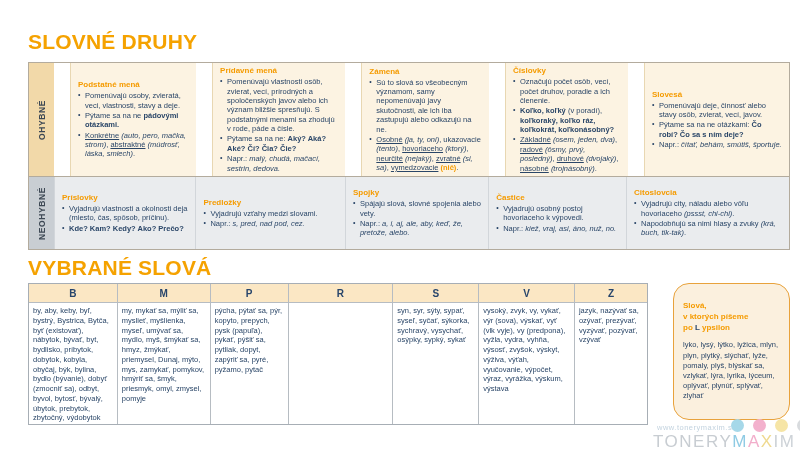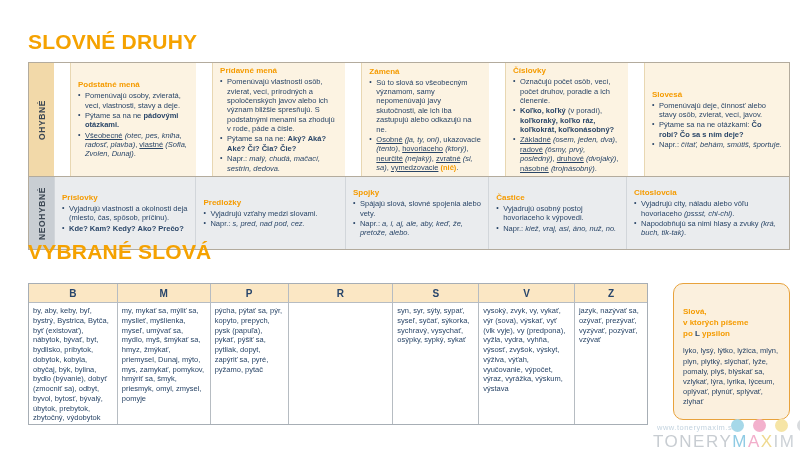"Všeobecné (otec, pes, kniha, radosť," li { html: <li><u>Všeobecné</u> <i>(otec, pes, kniha, radosť, plavba)</i>, <u>vlastné</u> <i>(Sofia, Zvolen, Dunaj)</i>.</li> -> none }
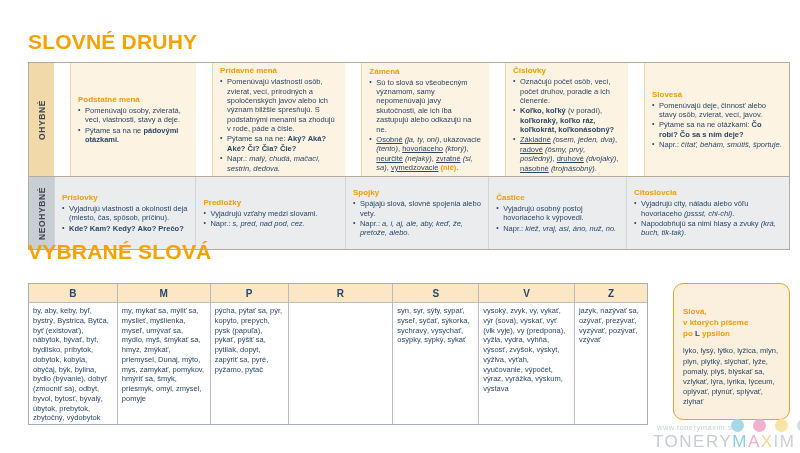"Konkrétne (auto, pero, mačka, strom)," li { html: none -> <li><u>Konkrétne</u> <i>(auto, pero, mačka, strom)</i>, <u>abstraktné</u> <i>(múdrosť, láska, smiech)</i>.</li> }
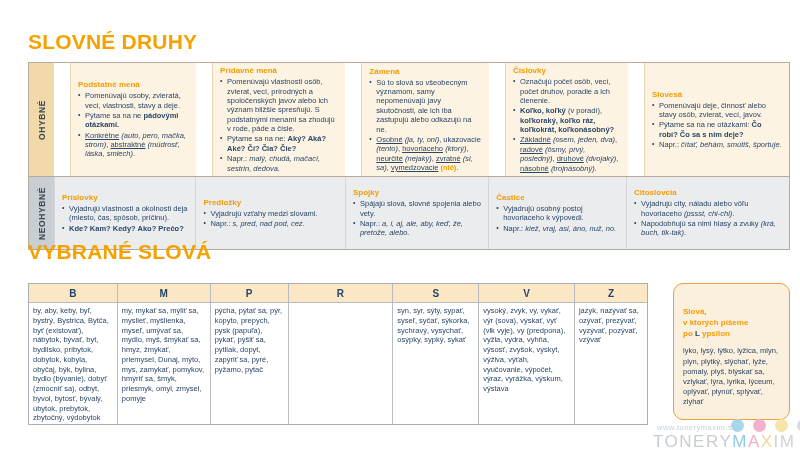"VYBRANÉ SLOVÁ" #title2 { top: 240px -> 256px }
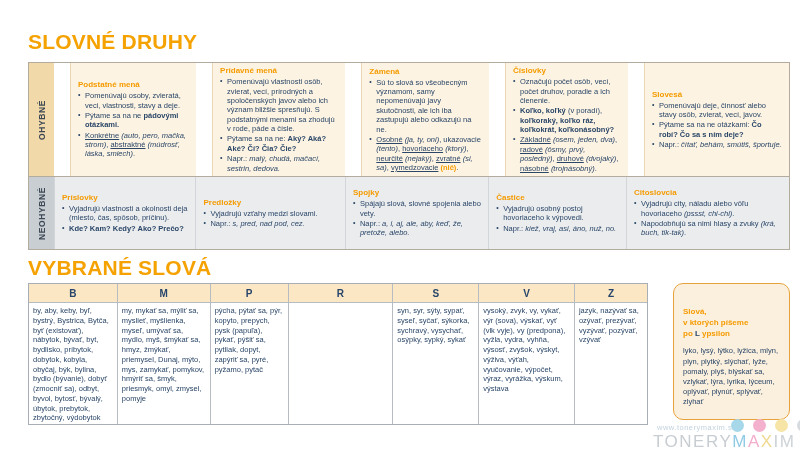"Slová," #lbox { border-radius: 10px -> 16px; padding: 23px 9px 6px 9px -> 17px 9px 6px 9px }
